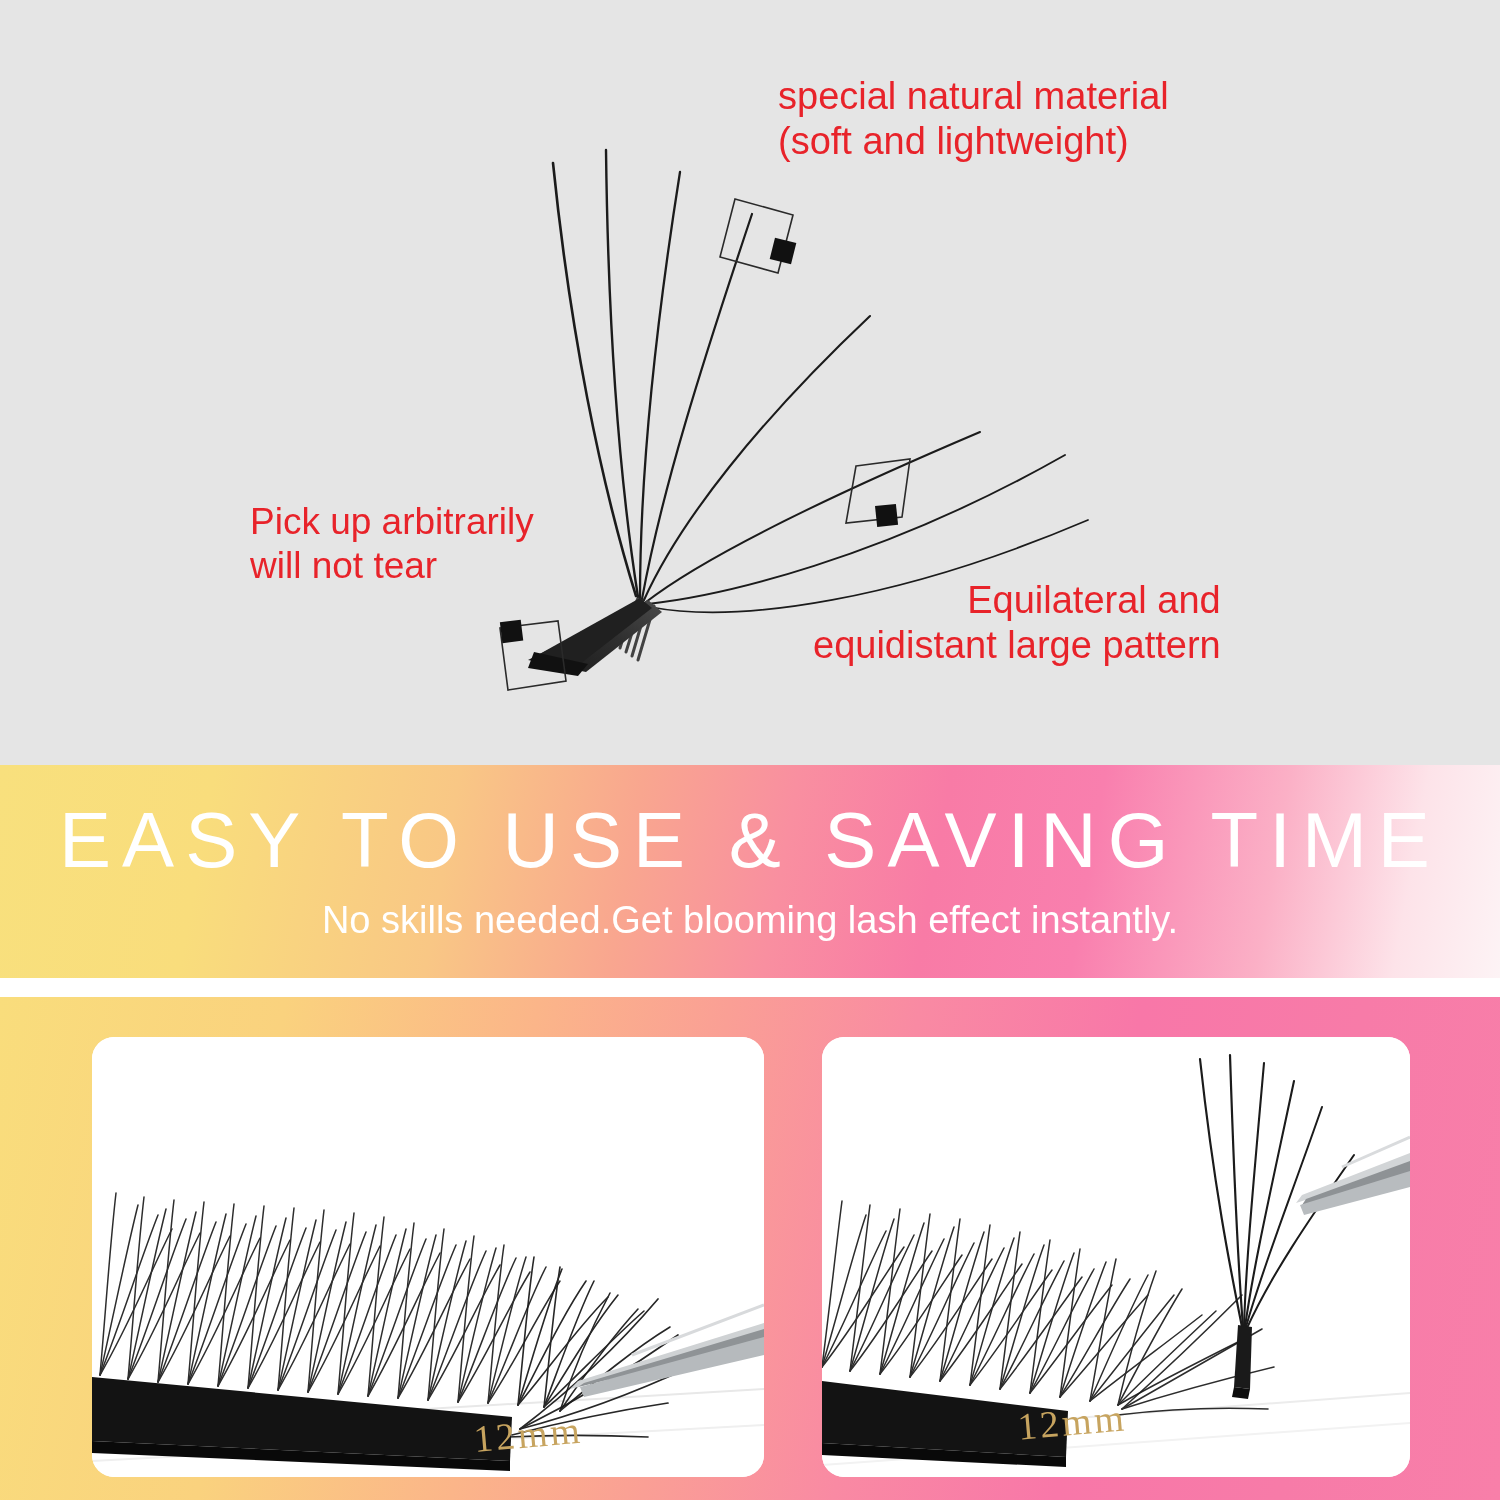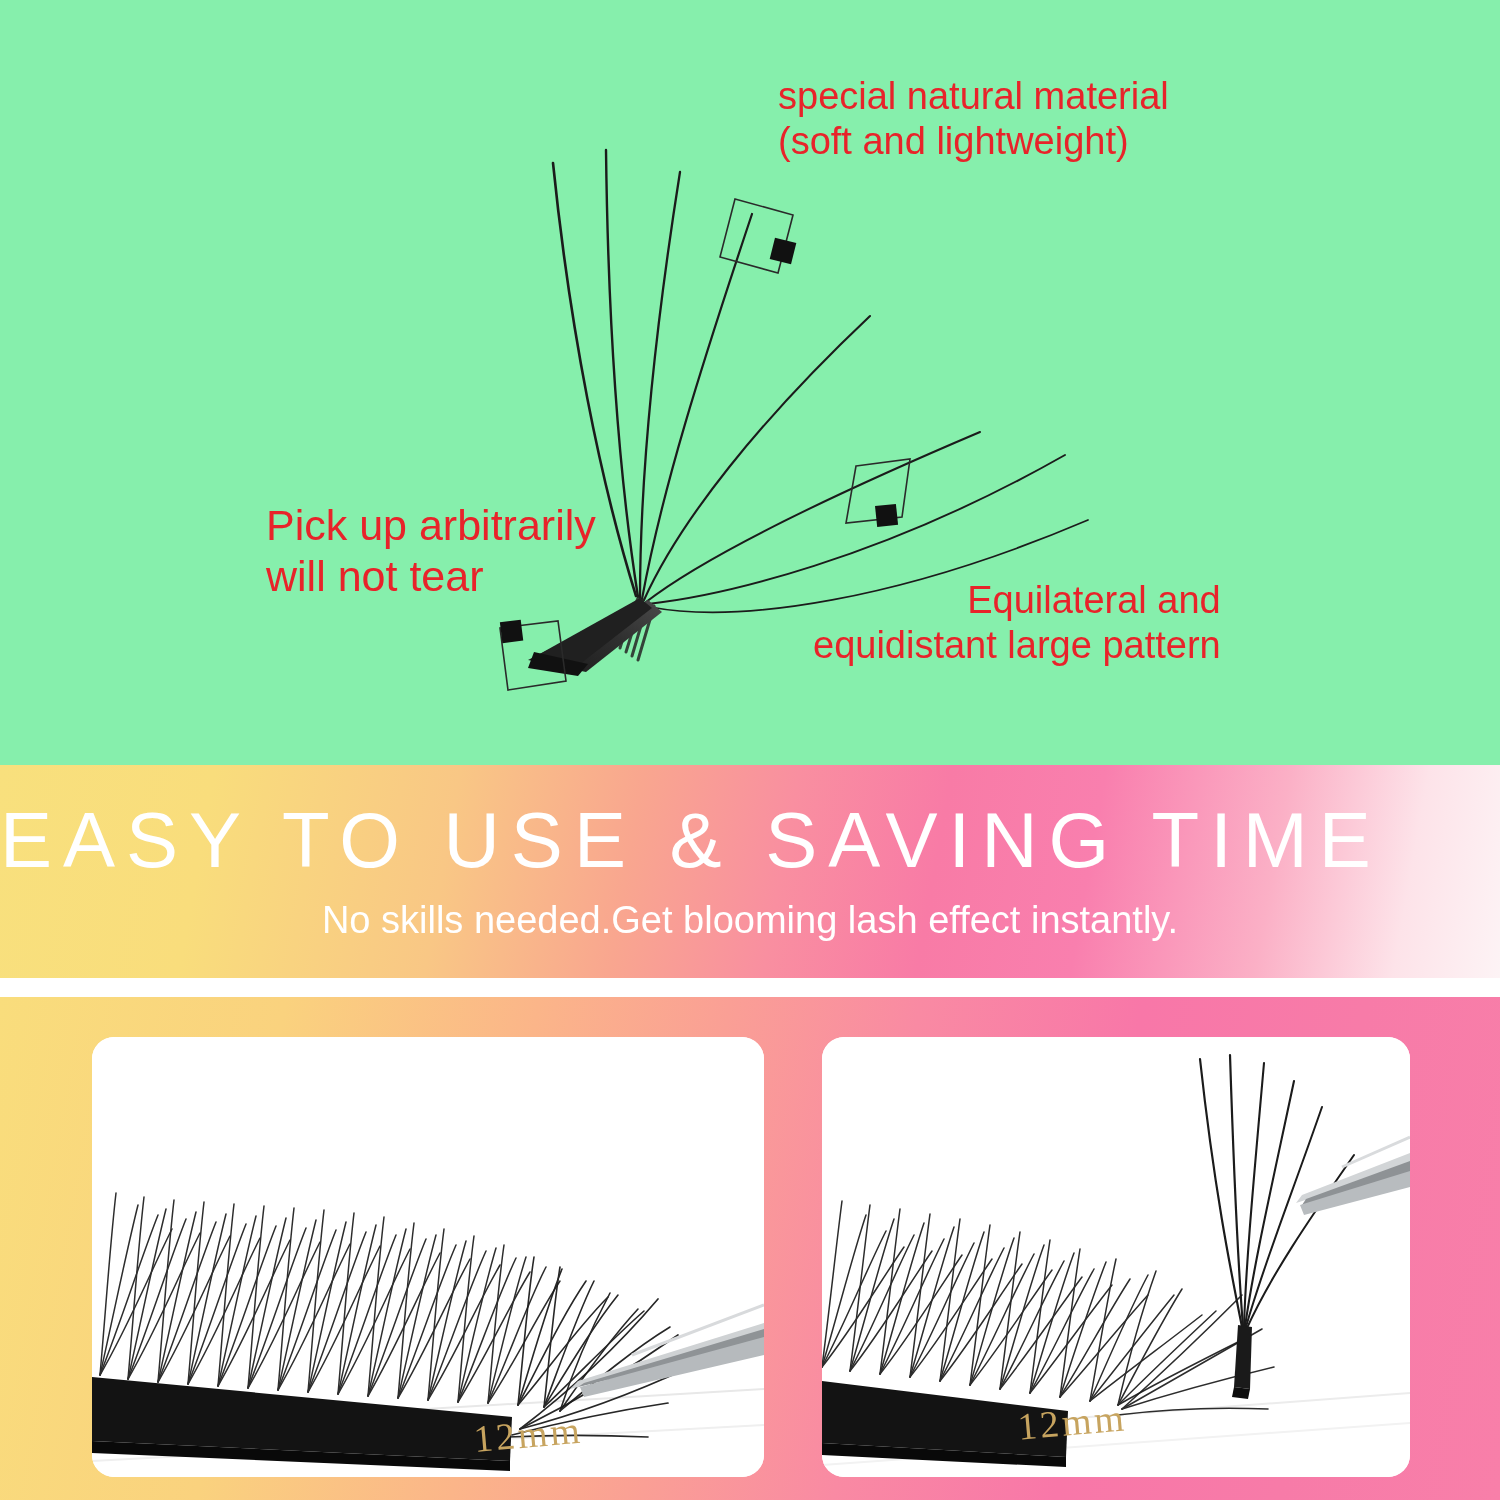"special natural material" .top-section { background: #86efac -> #e5e5e5 }
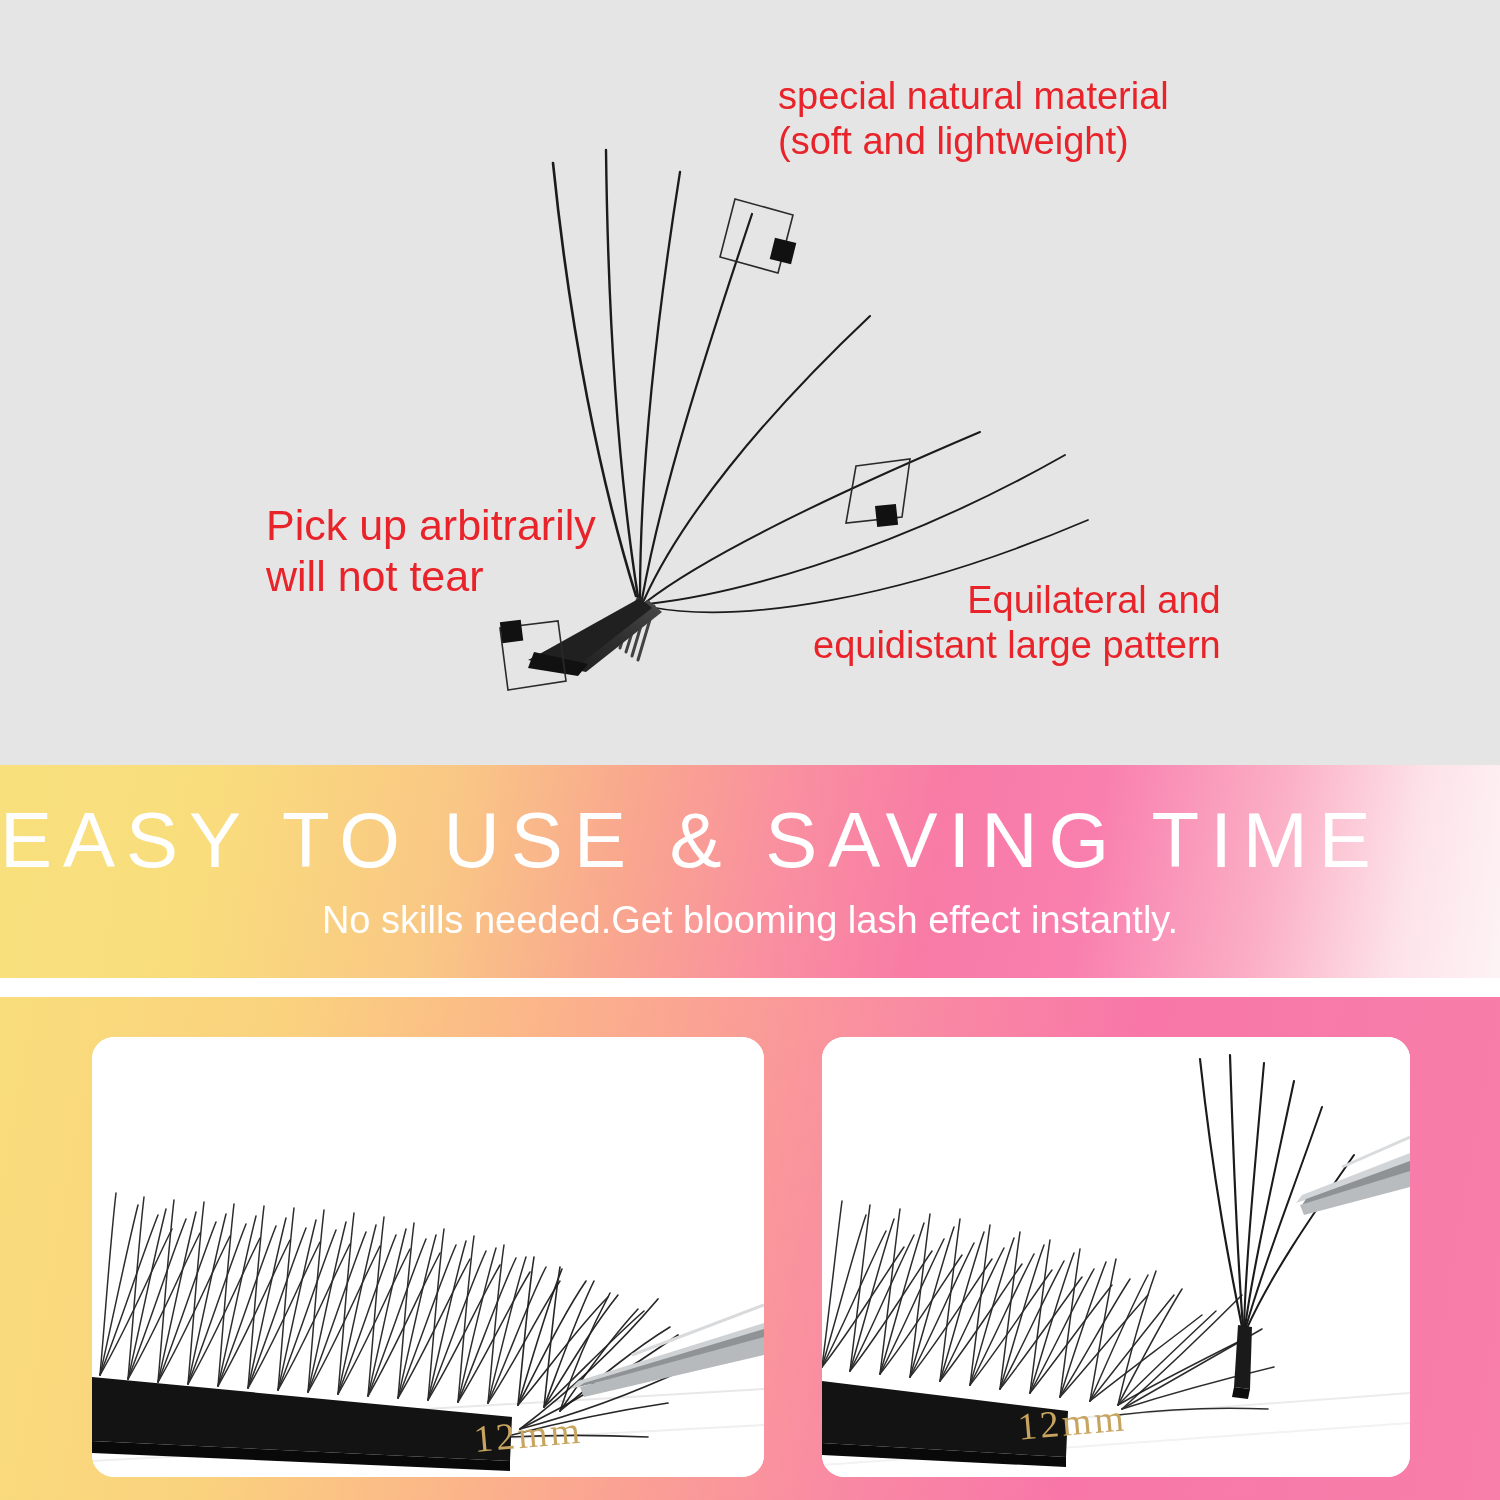"Pick up arbitrarily" .anno-pick { font-size: 43px -> 37px; margin-left: 16px -> none }
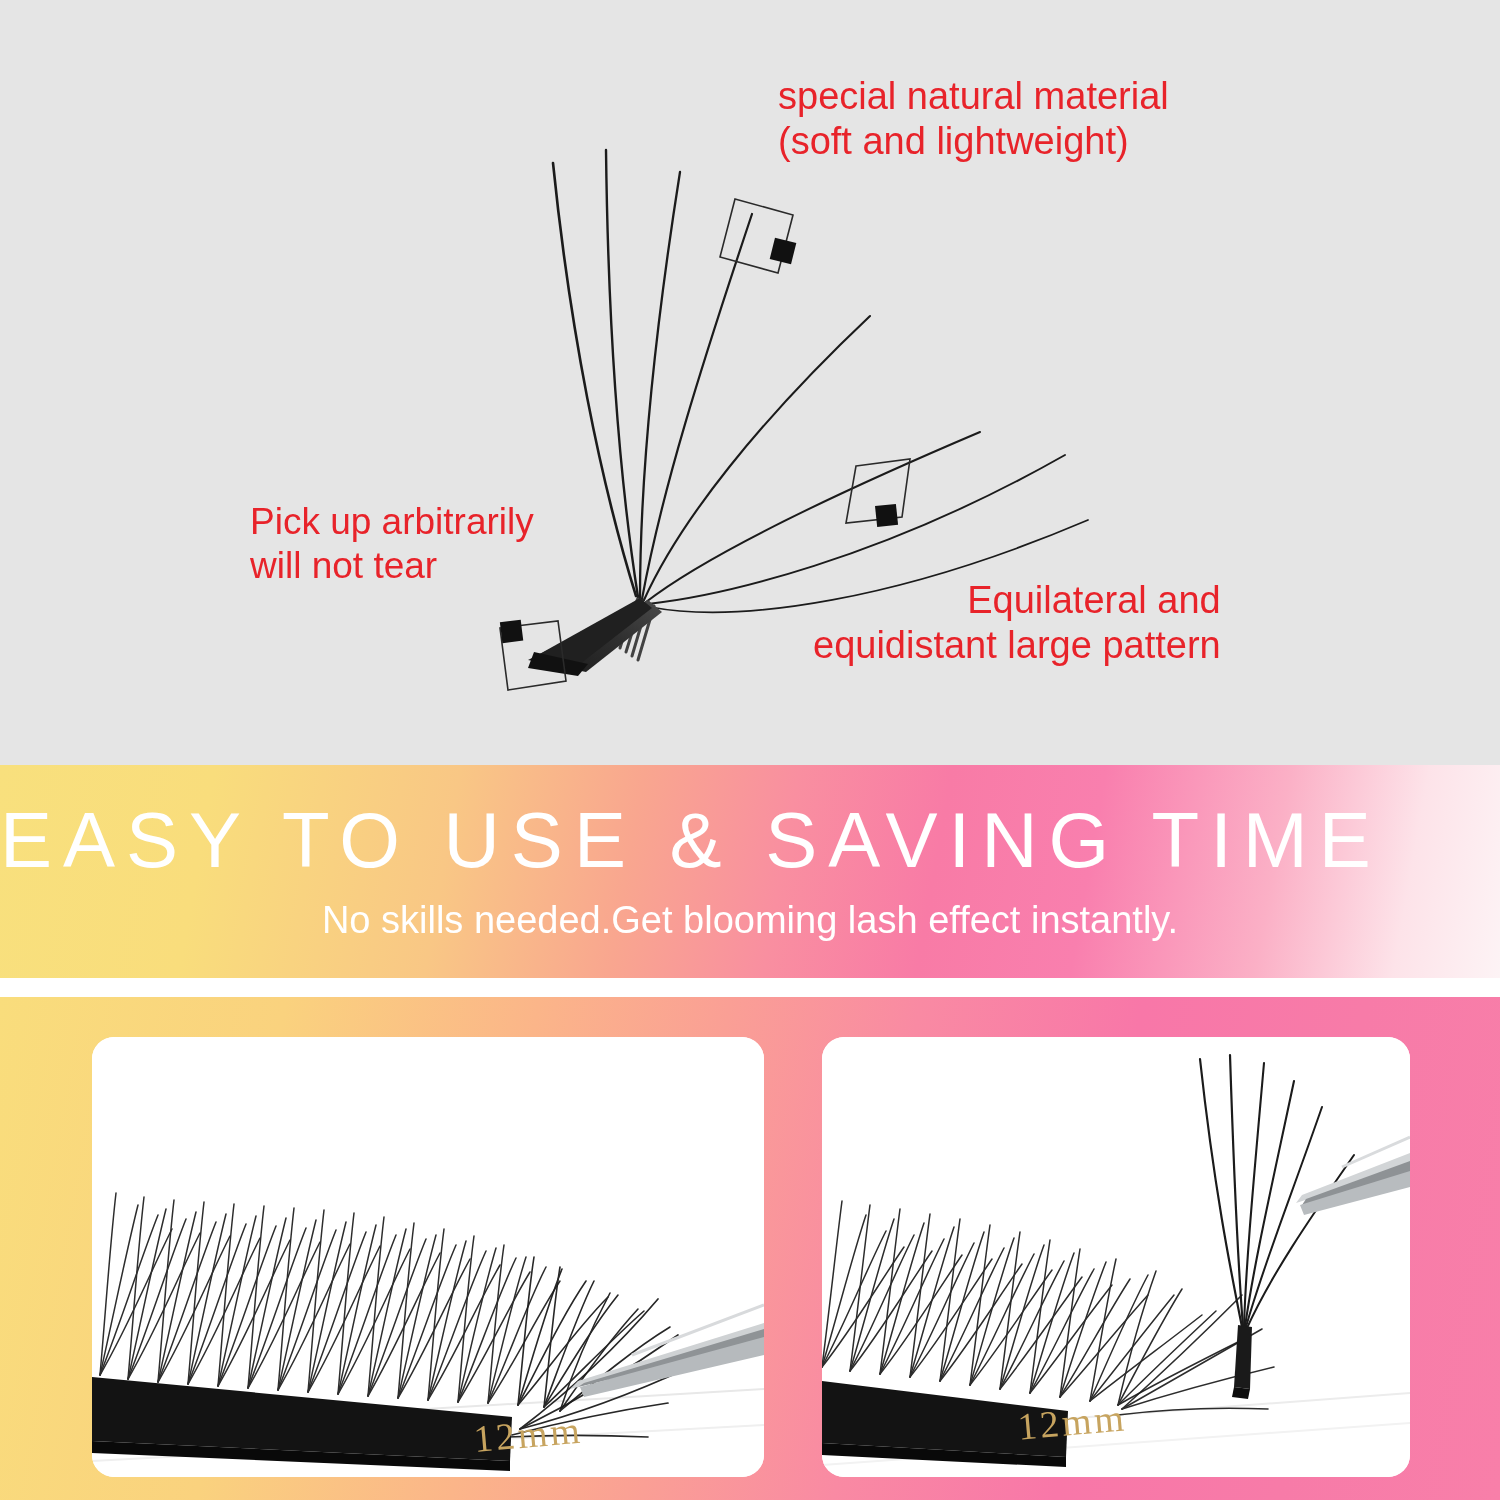"EASY TO USE & SAVING" .banner-title { text-align: left -> center }
